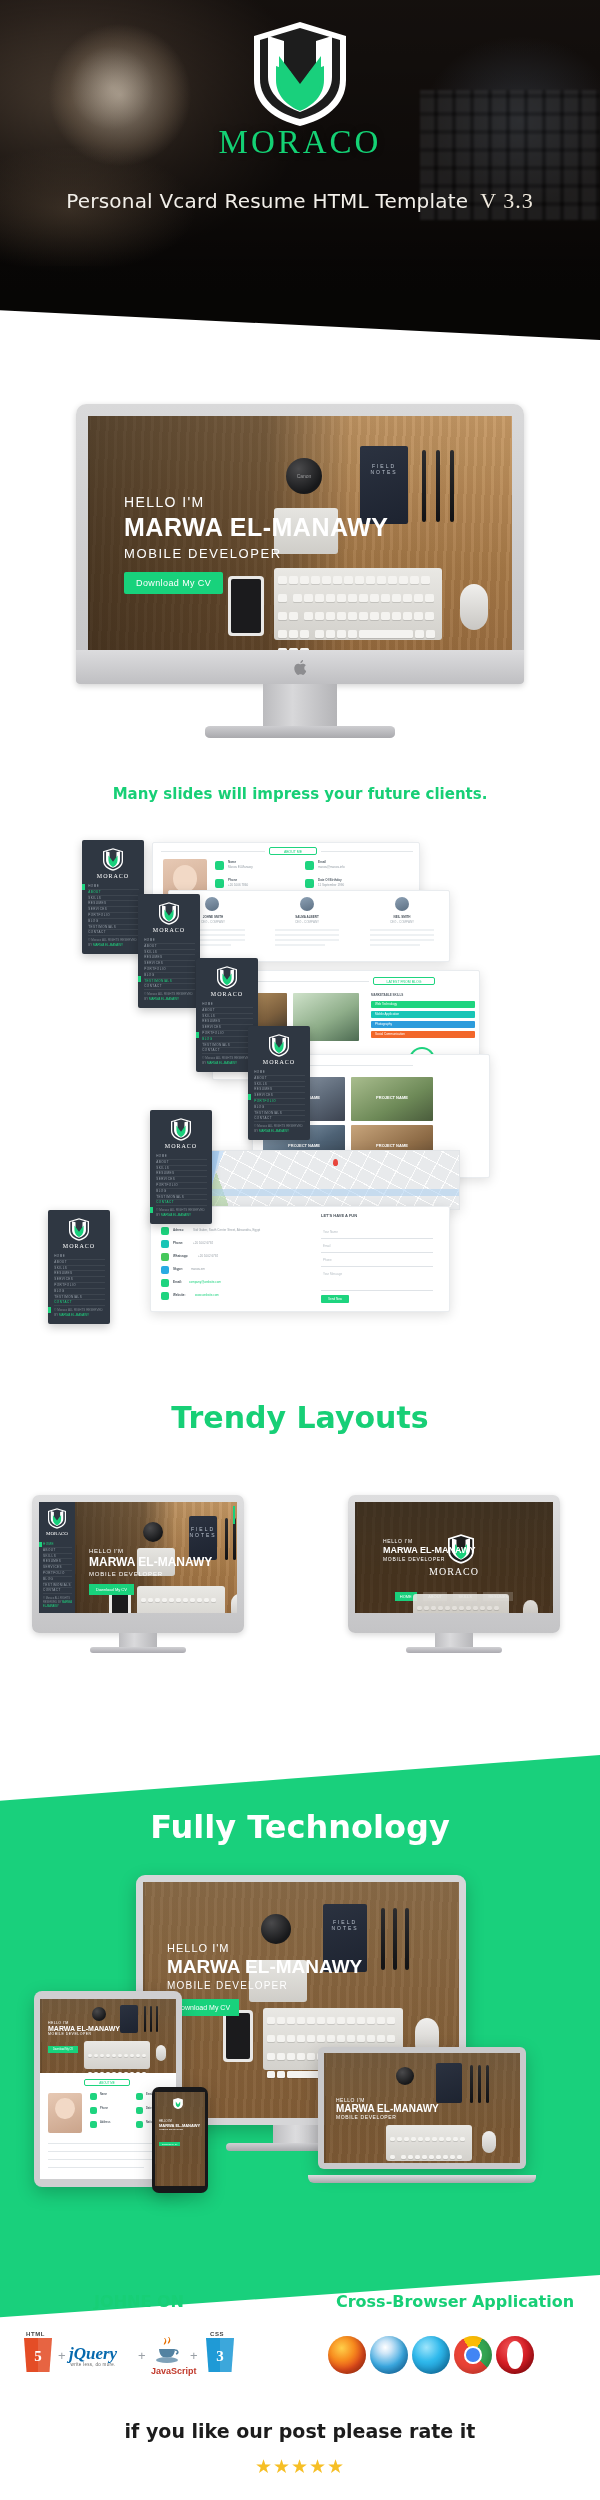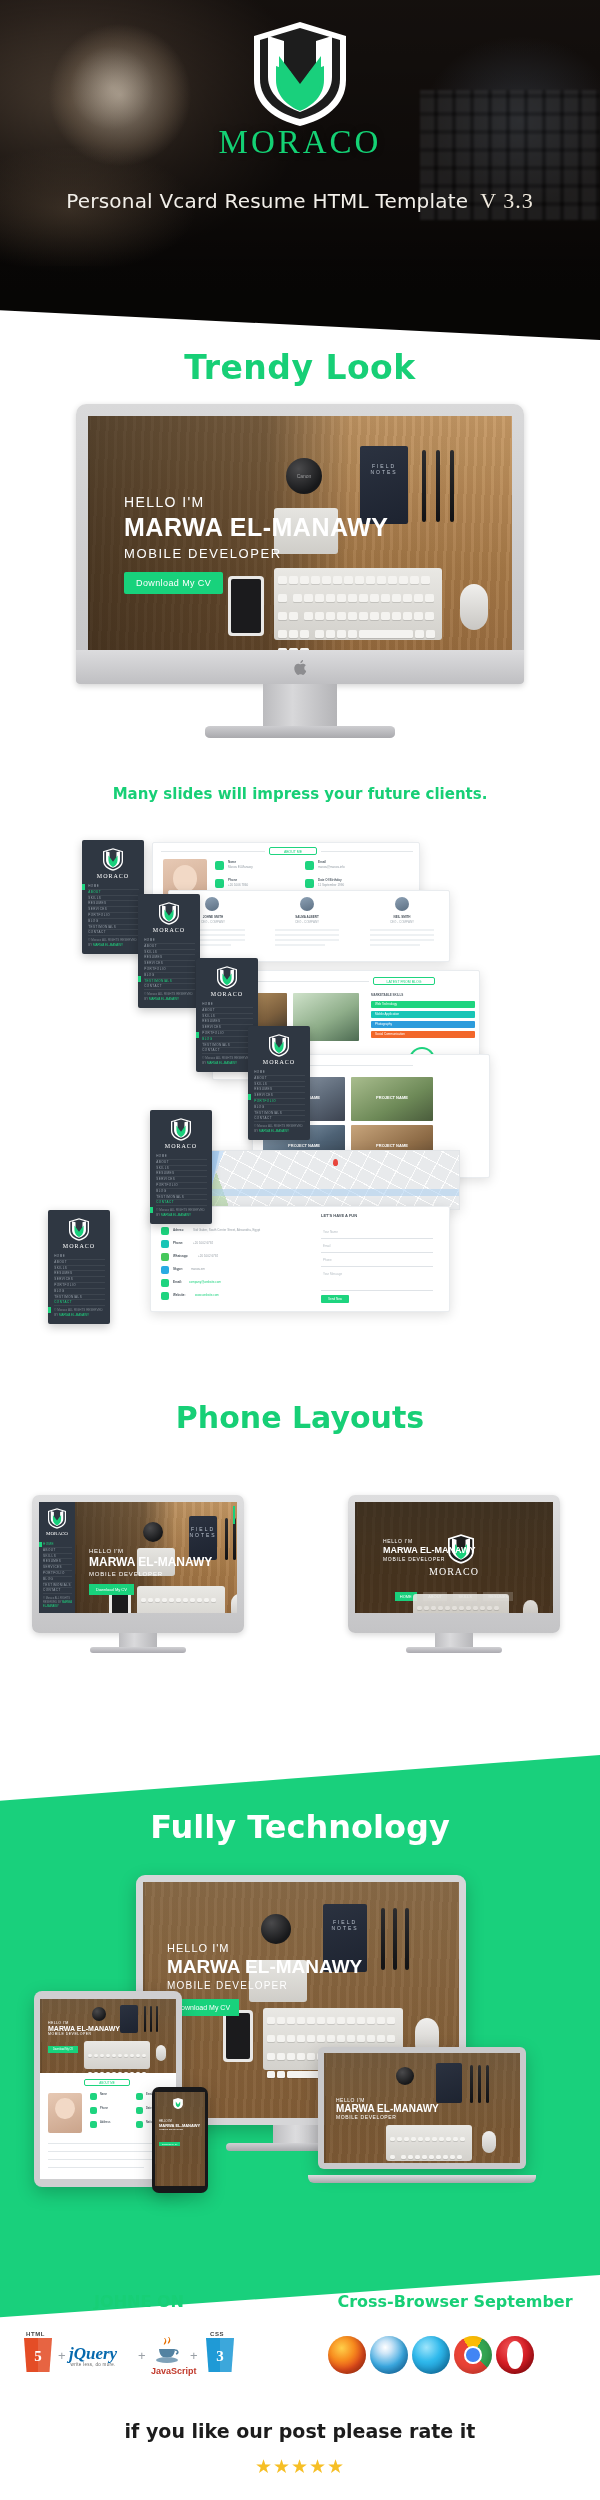"Trendy Look" div.sec-title { html: <div>Trendy Look</div> -> none }
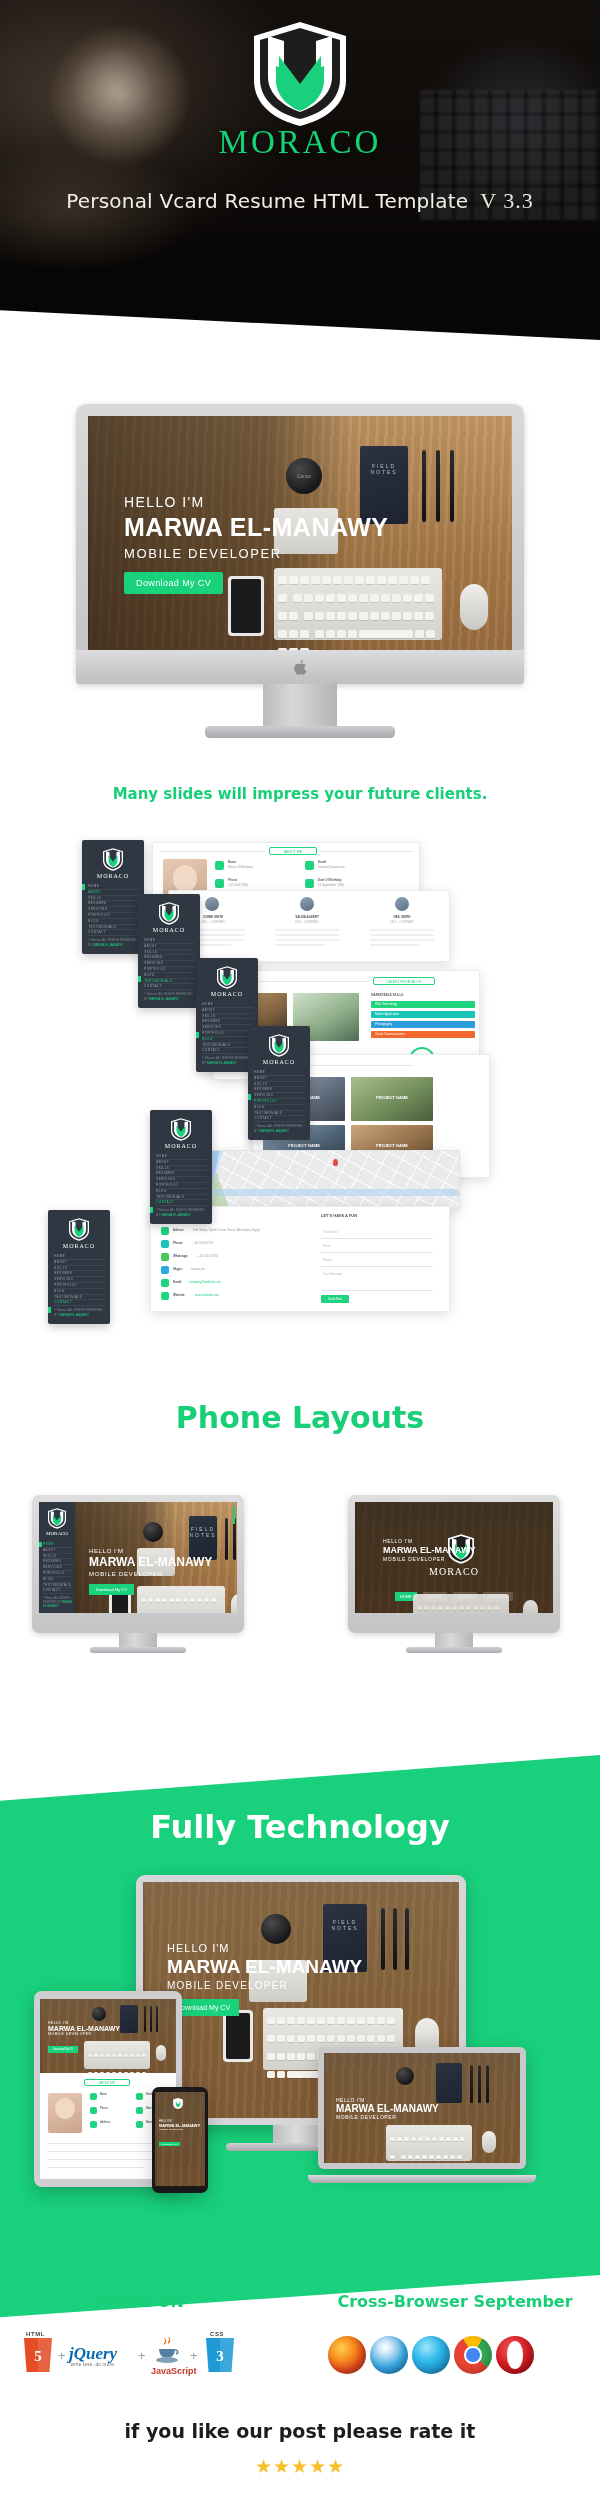"Phone Layouts" div.sec-title { text: Phone -> Trendy }
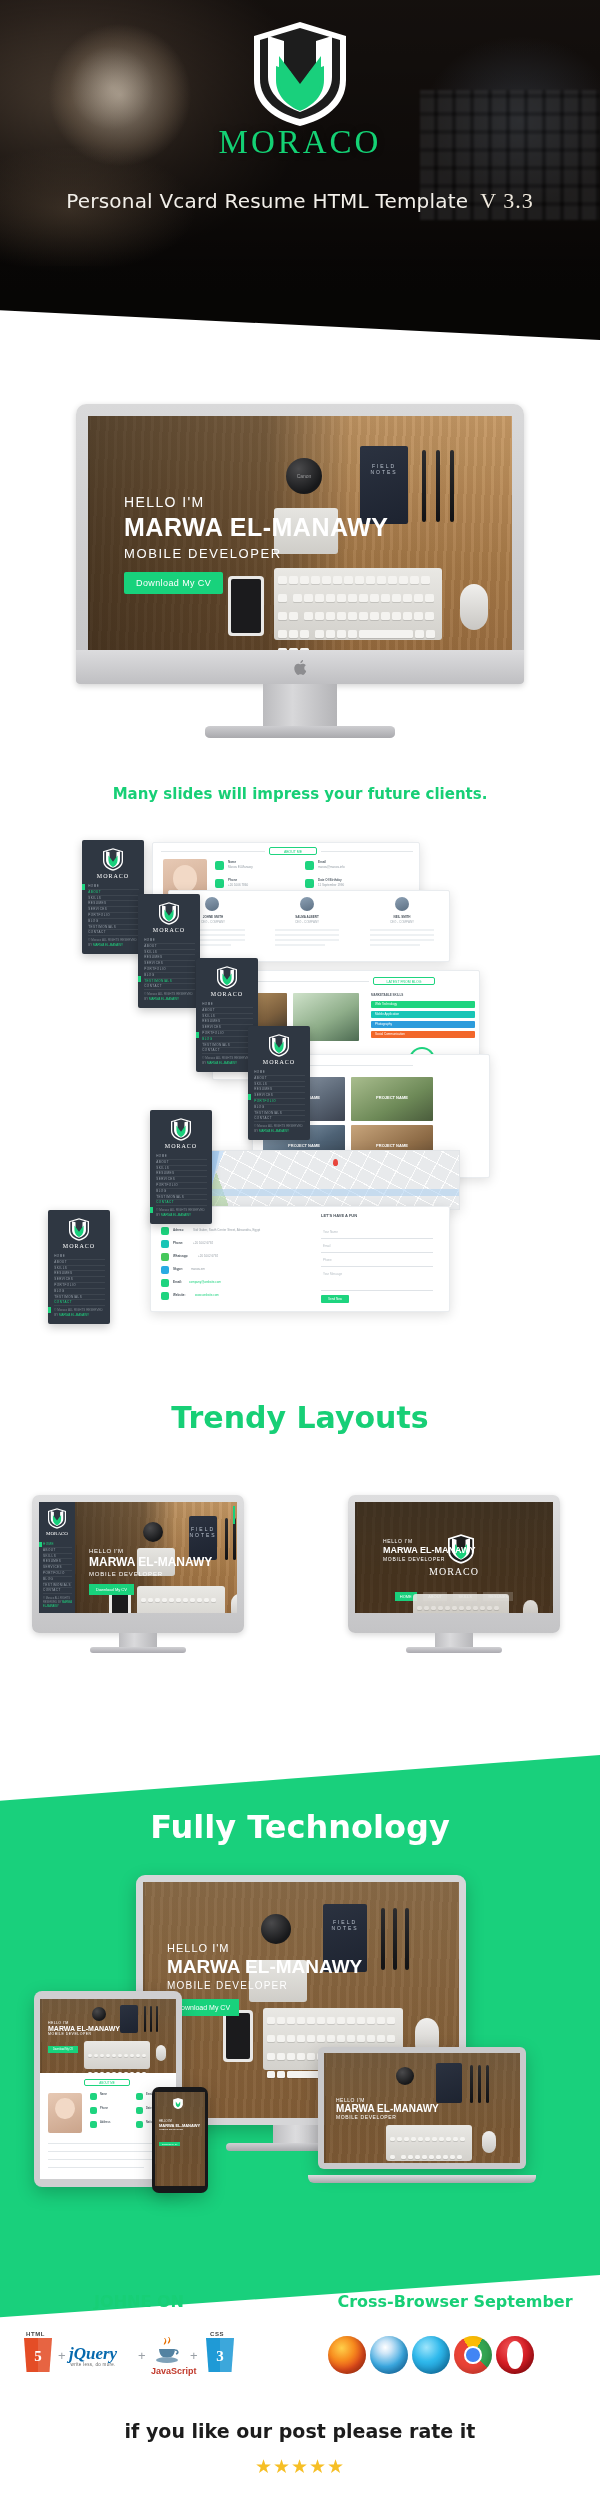"Cross-Browser September" div.sec-title { text: September -> Application }
